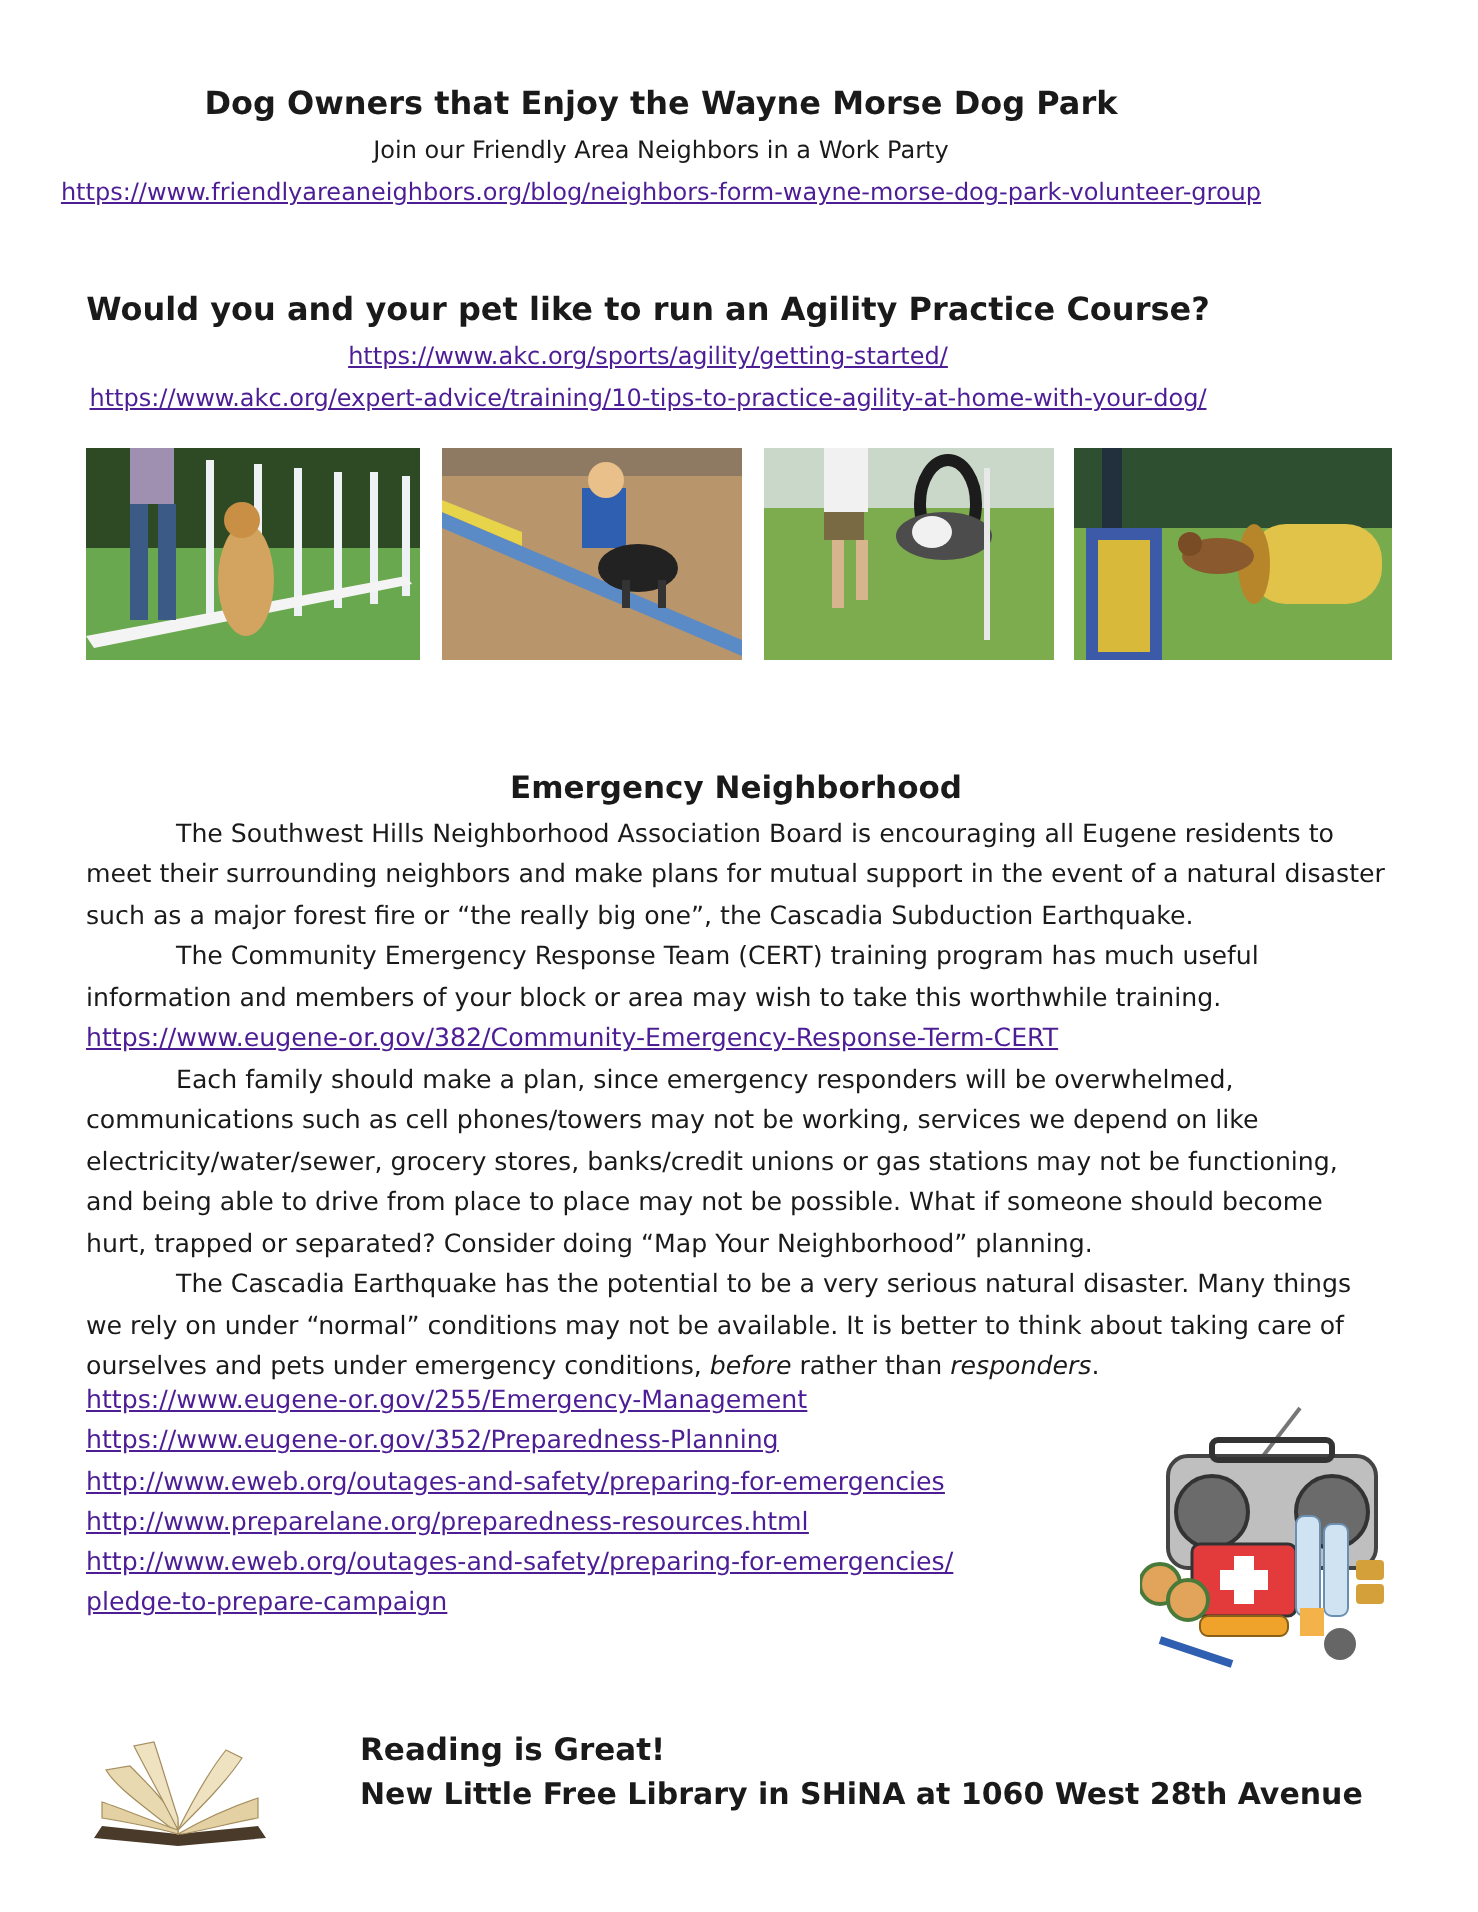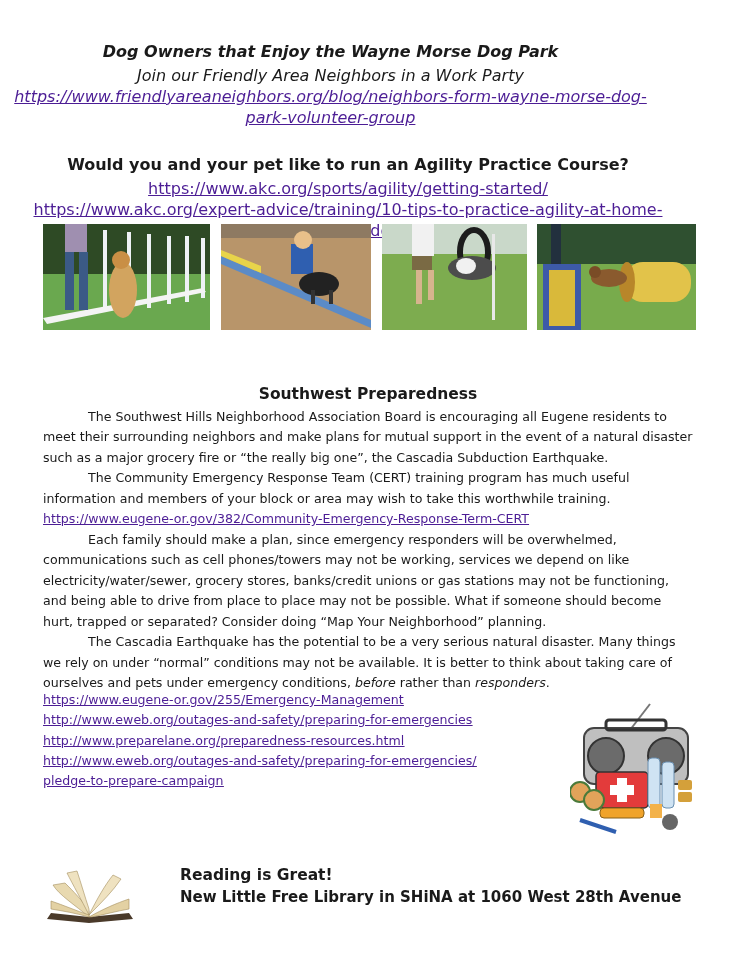"Dog Owners that Enjoy the" #sec1 { font-style: italic -> none }
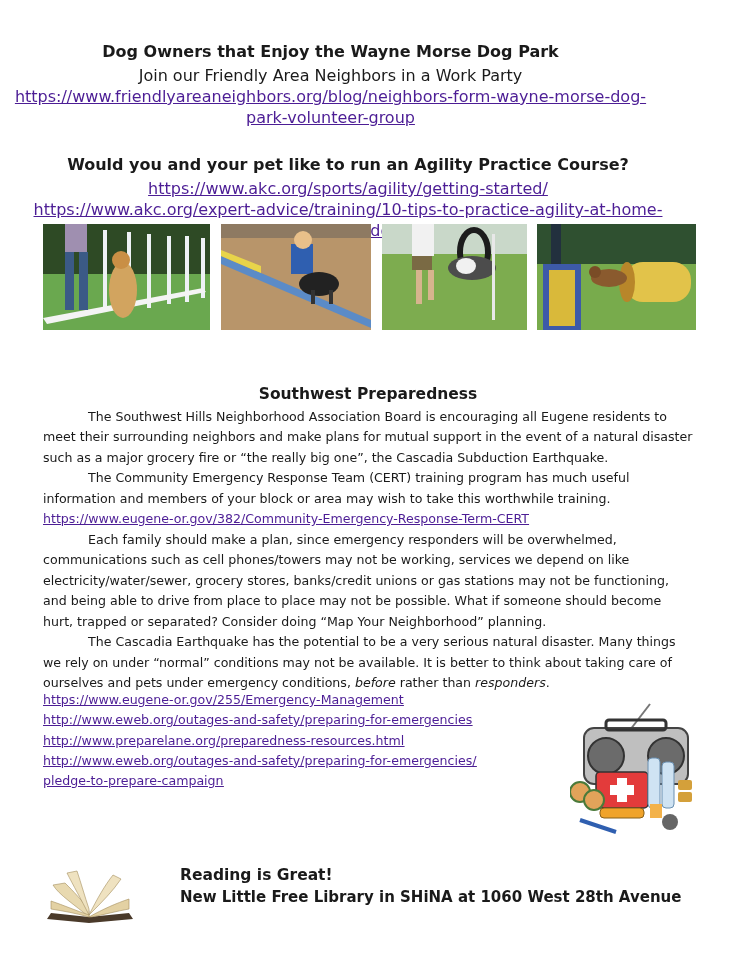"Join our Friendly Area Neighbors" .sub { font-size: 16px -> 12px }
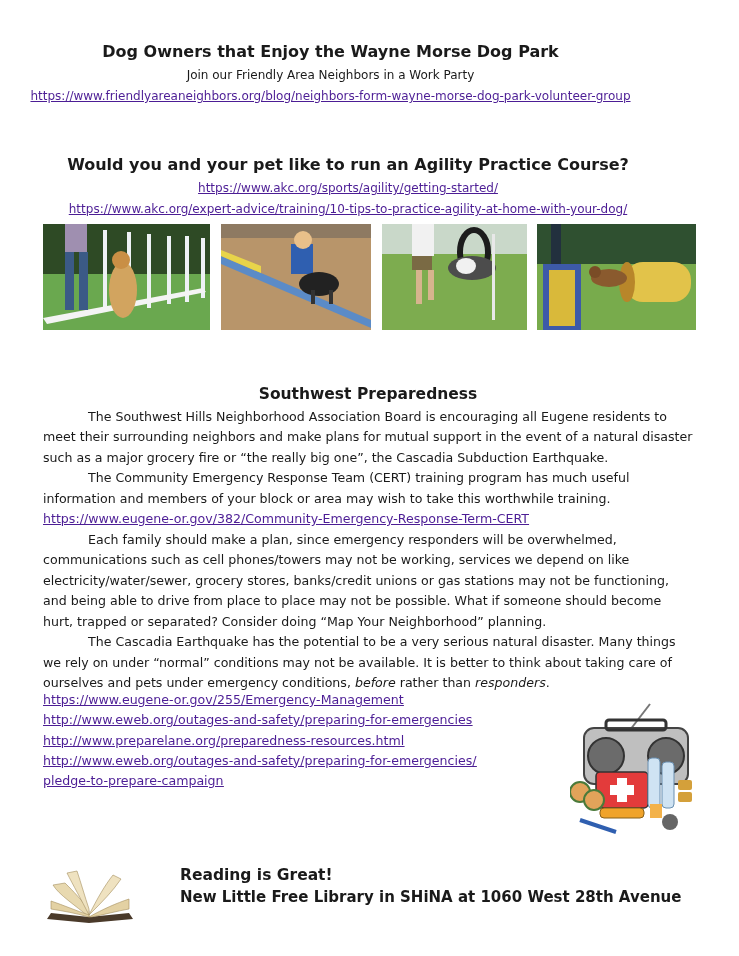"Would you and your pet" #sec2 { padding-left: 24px -> none; top: 155px -> 145px }
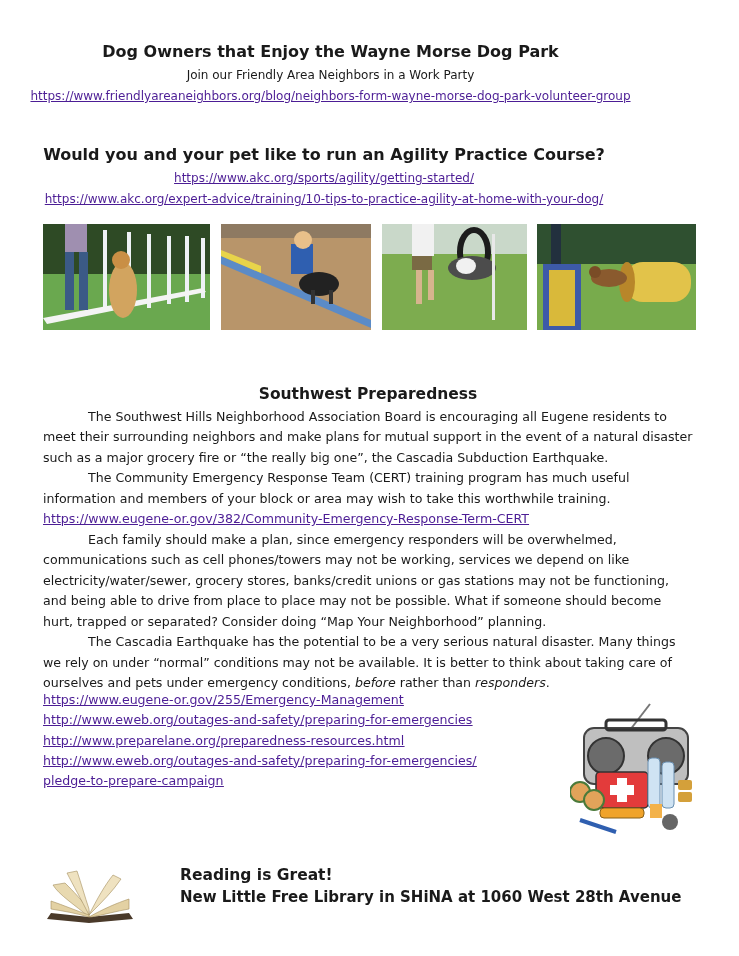"Southwest Preparedness" div.title { text: Southwest Preparedness -> Emergency Neighborhood }
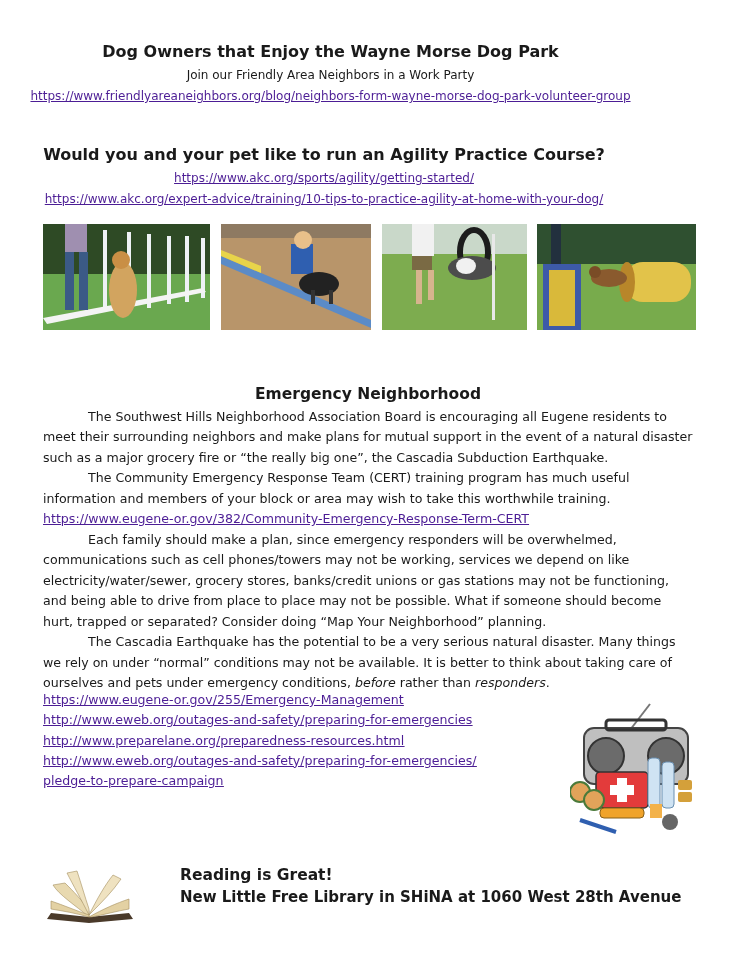"The Southwest Hills Neighborhood" p.indent { text: grocery -> forest }
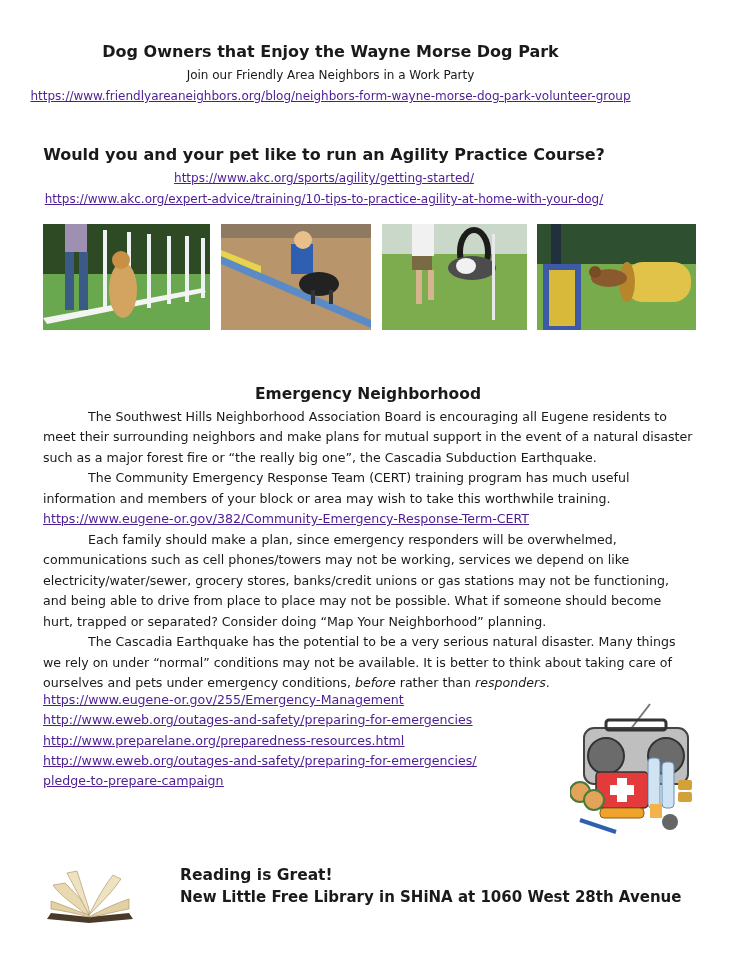"https://www.eugene-or.gov/352/Preparedne" a.lnk { html: none -> <a>https://www.eugene-or.gov/352/Preparedness-Planning</a> }
